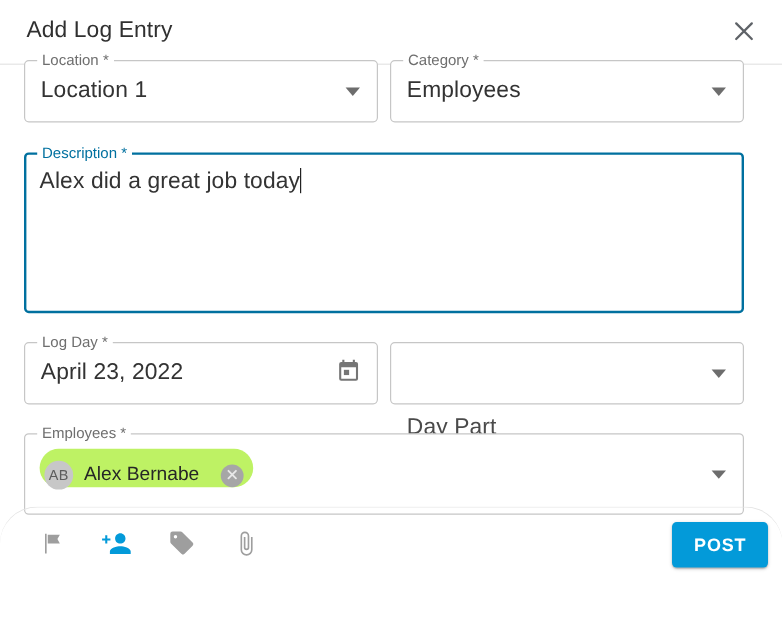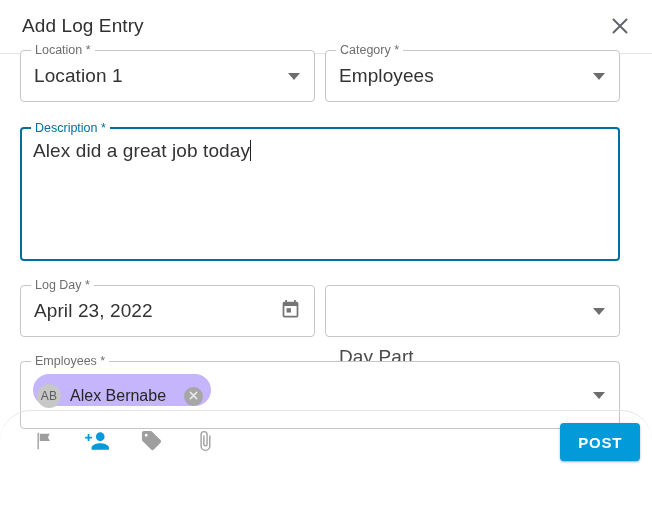"AB" .chip { background: #c4b5fd -> #bef264 }
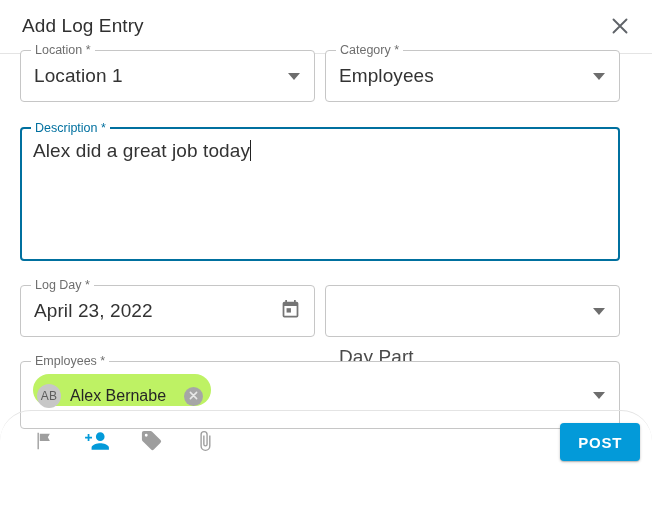"POST" .dlg-footer { bottom: 12px -> 0 }
